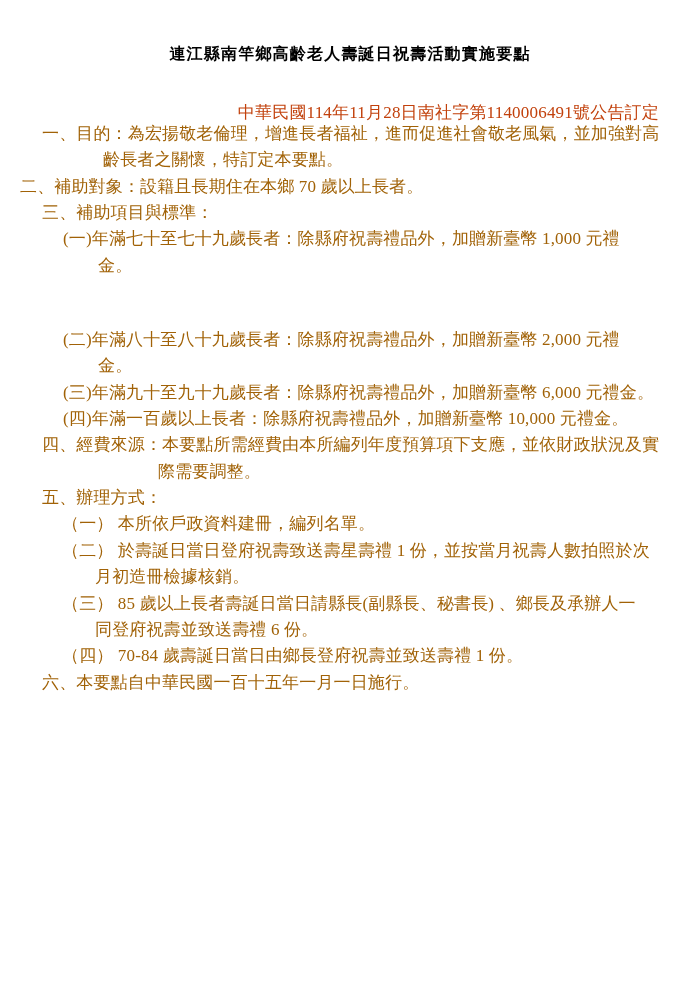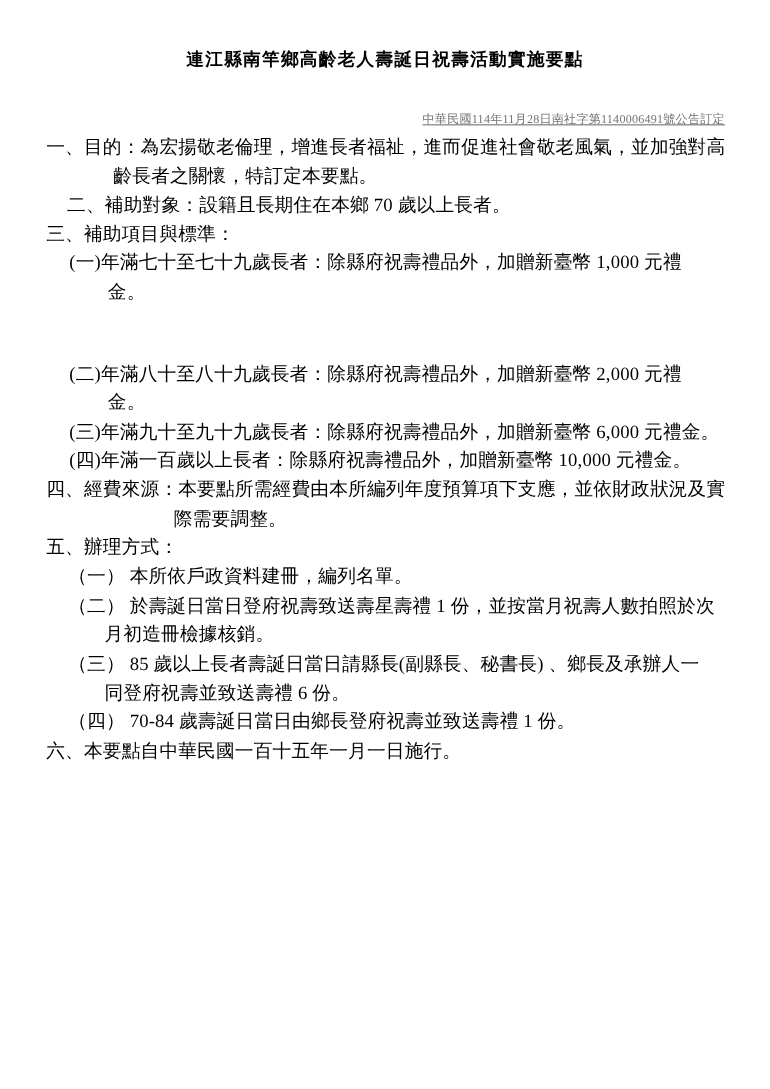"中華民國114年11月28日南社字第1140006491號公告訂定" .announcement { color: #737373 -> #c2410c; font-size: 11px -> 17px; text-decoration: underline -> none }
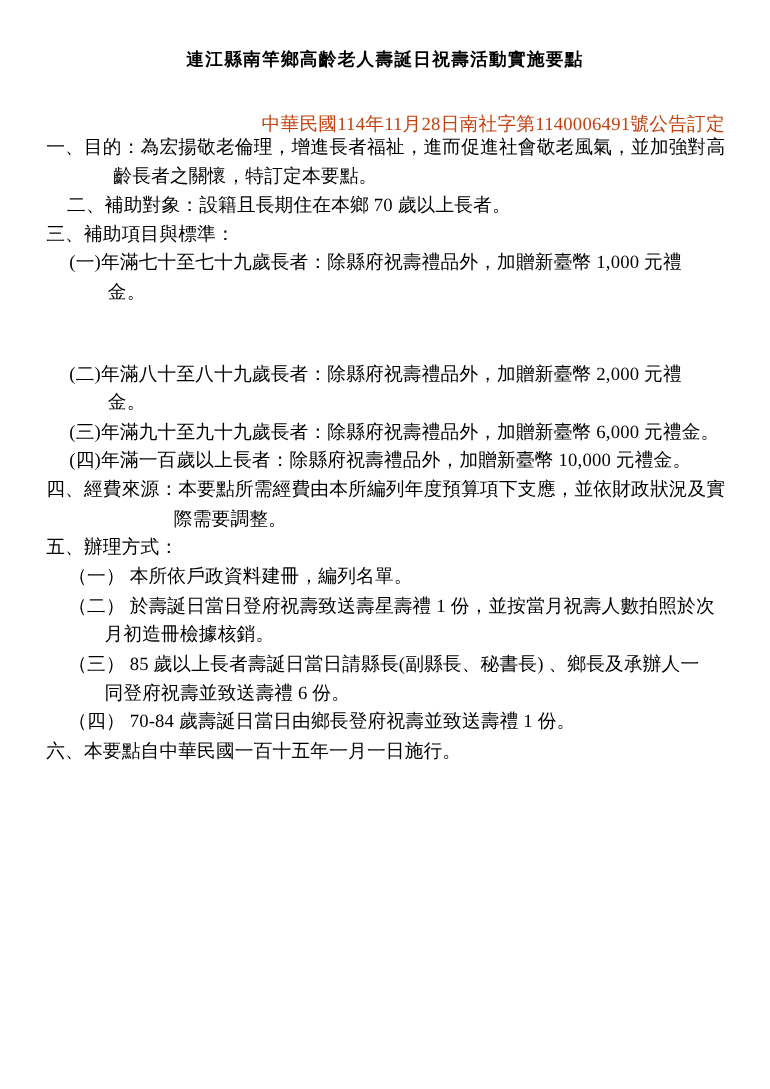"一、目的：為宏揚敬老倫理，增進長者福祉，進而促進社會敬老風氣，並加強對高" .doc-line { color: #000000 -> #a16207 }
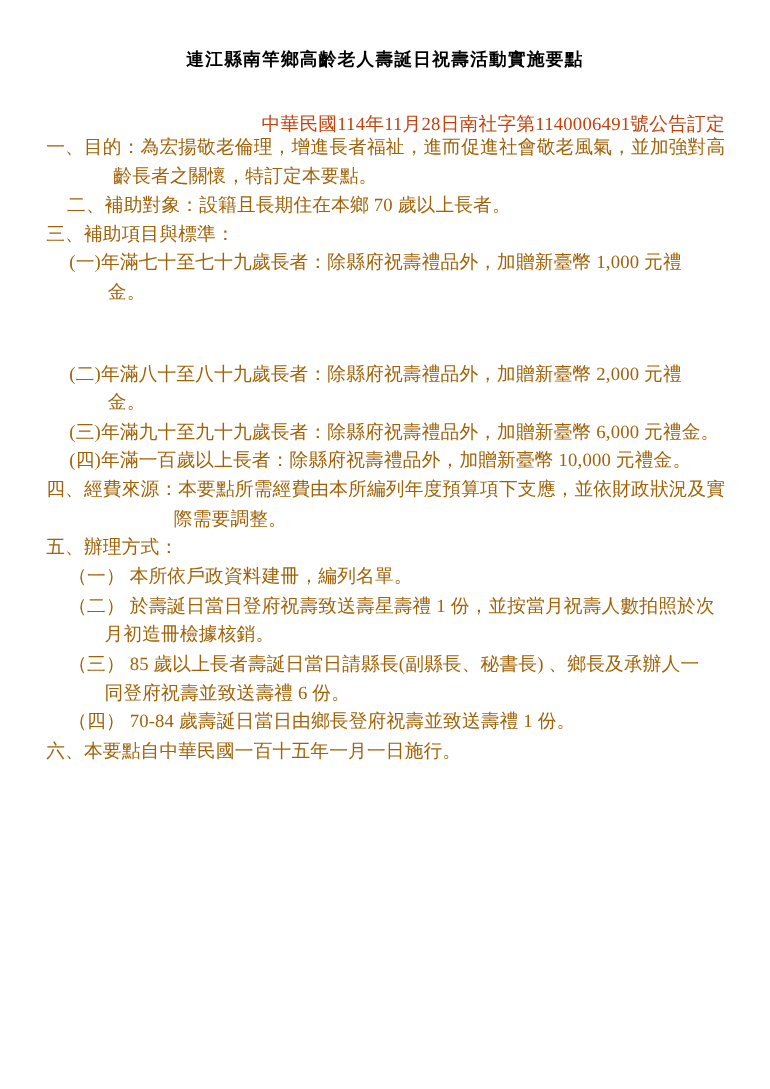"二、補助對象：設籍且長期住在本鄉 70 歲以上長者。" div.doc-line { padding-left: 61px -> 20px }
